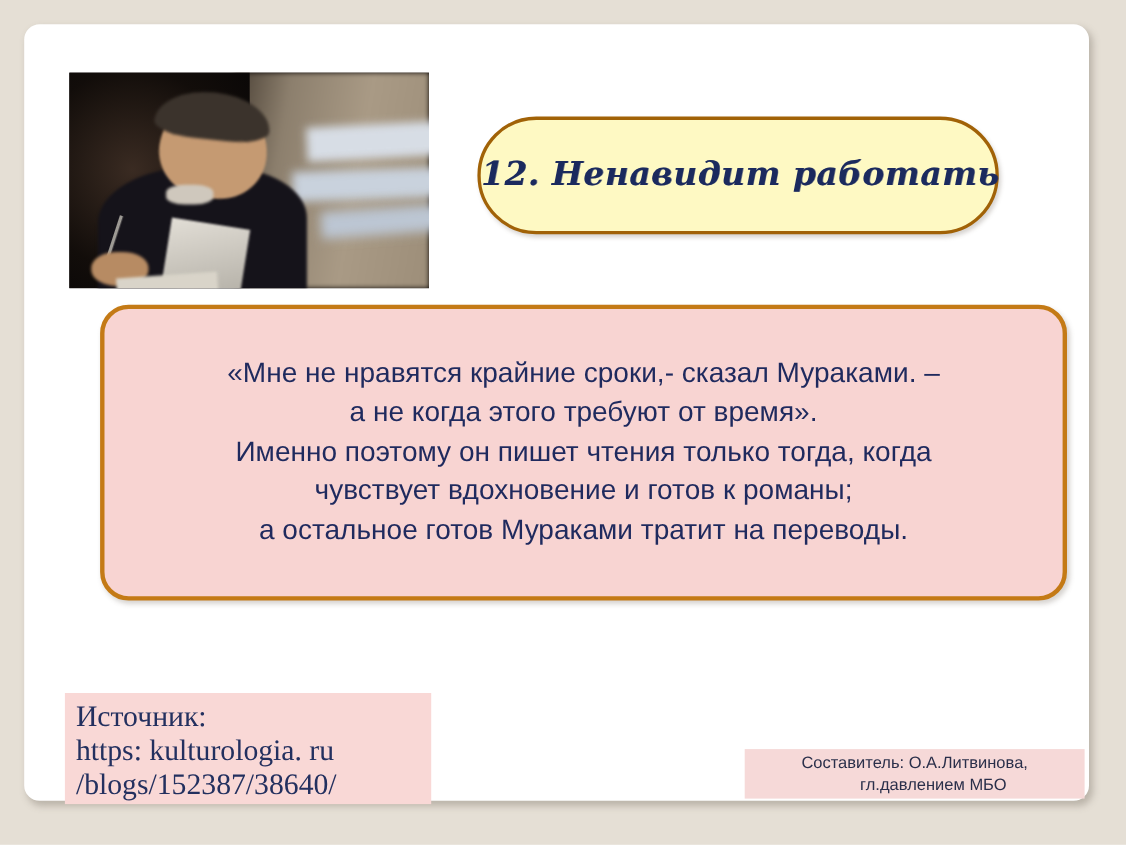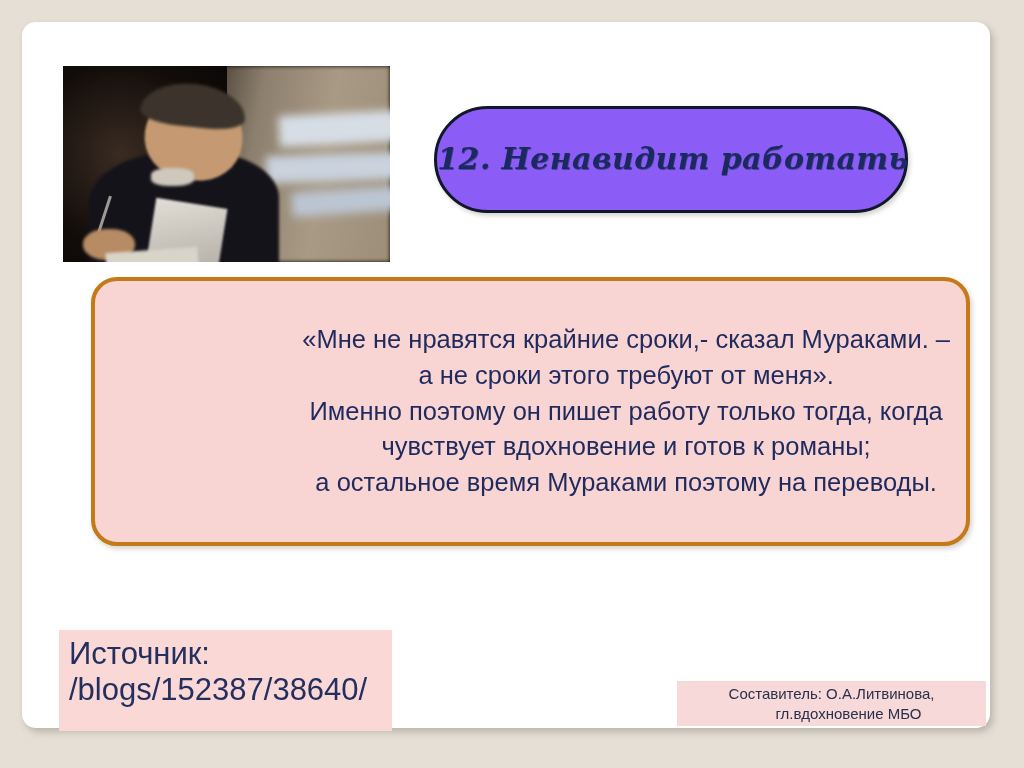"12. Ненавидит работать" .title-pill { background: #8b5cf6 -> #fef9c3; border: 3px solid #0f172a -> 3px solid #a16207 }
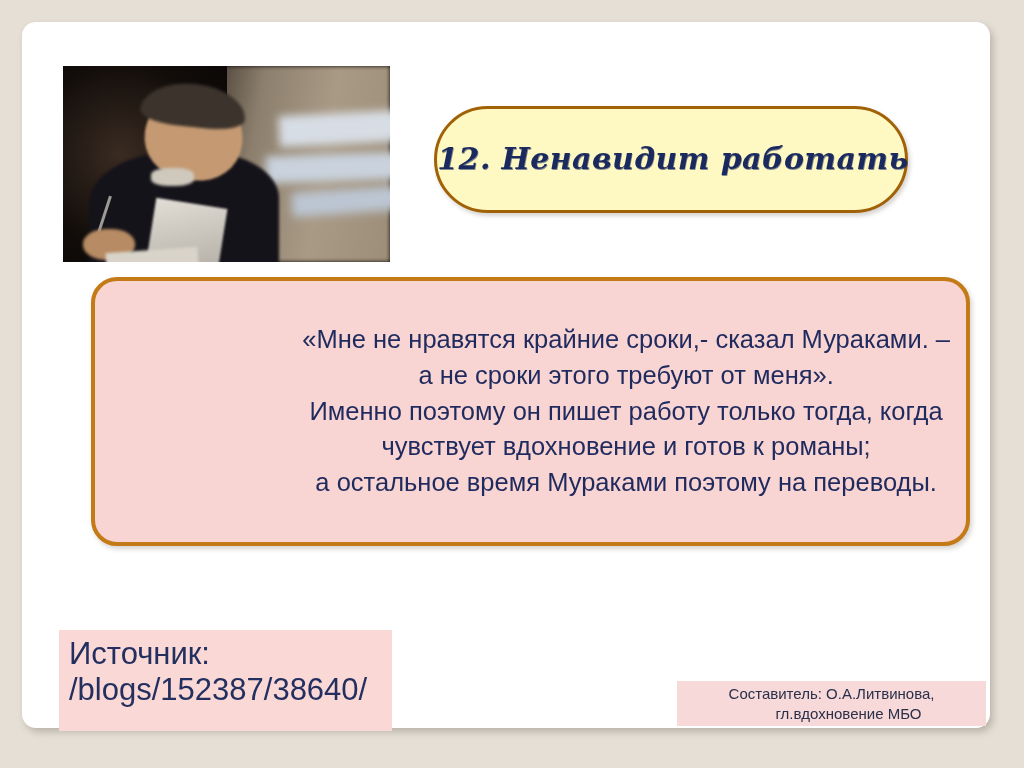"«Мне не нравятся крайние сроки,-" .quote-box { justify-content: flex-end -> center }
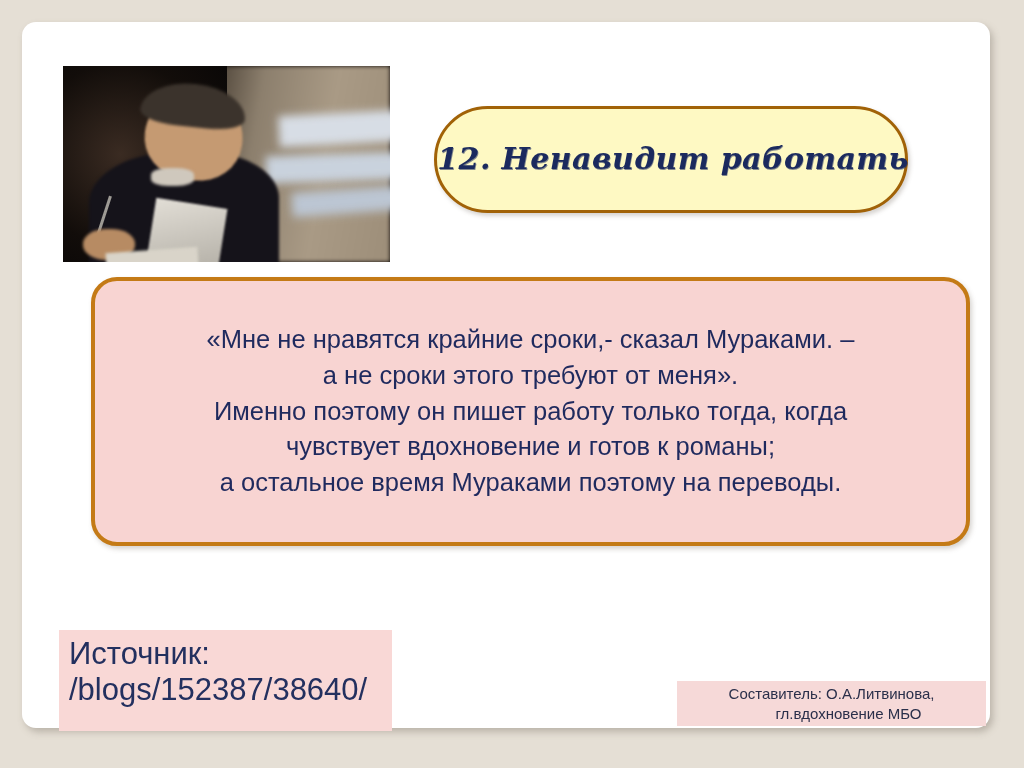"а не сроки этого требуют" span.ql { text: сроки этого требуют от меня -> когда этого требуют от время }
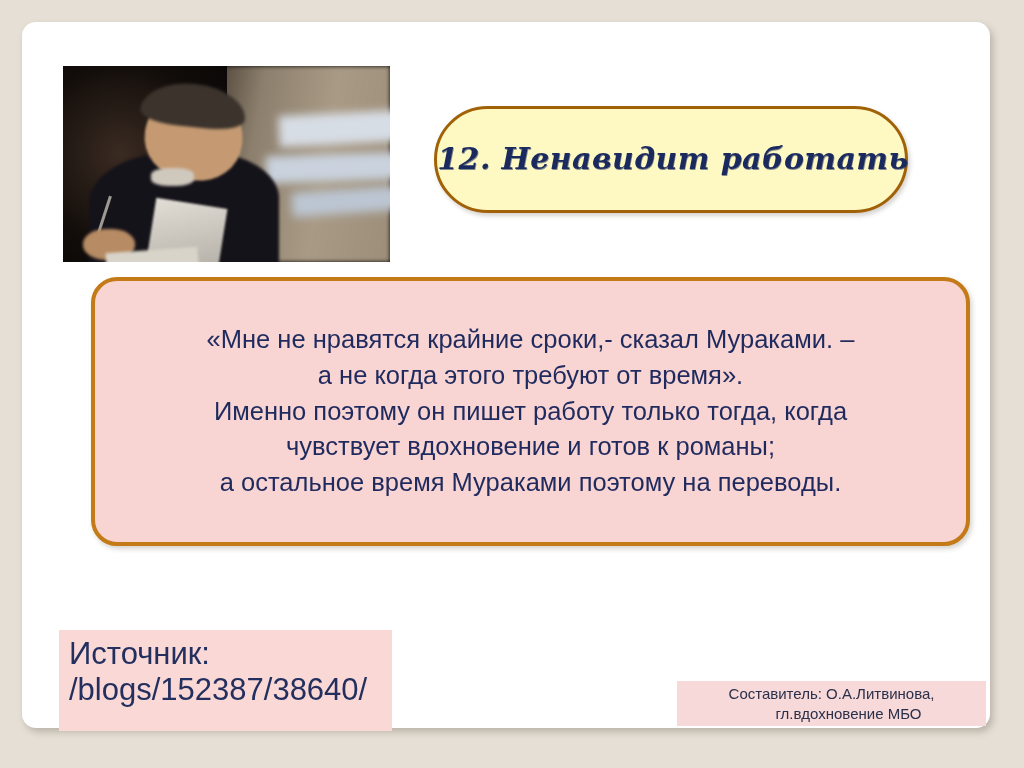"Именно поэтому он пишет работу" span.ql { text: работу -> чтения }
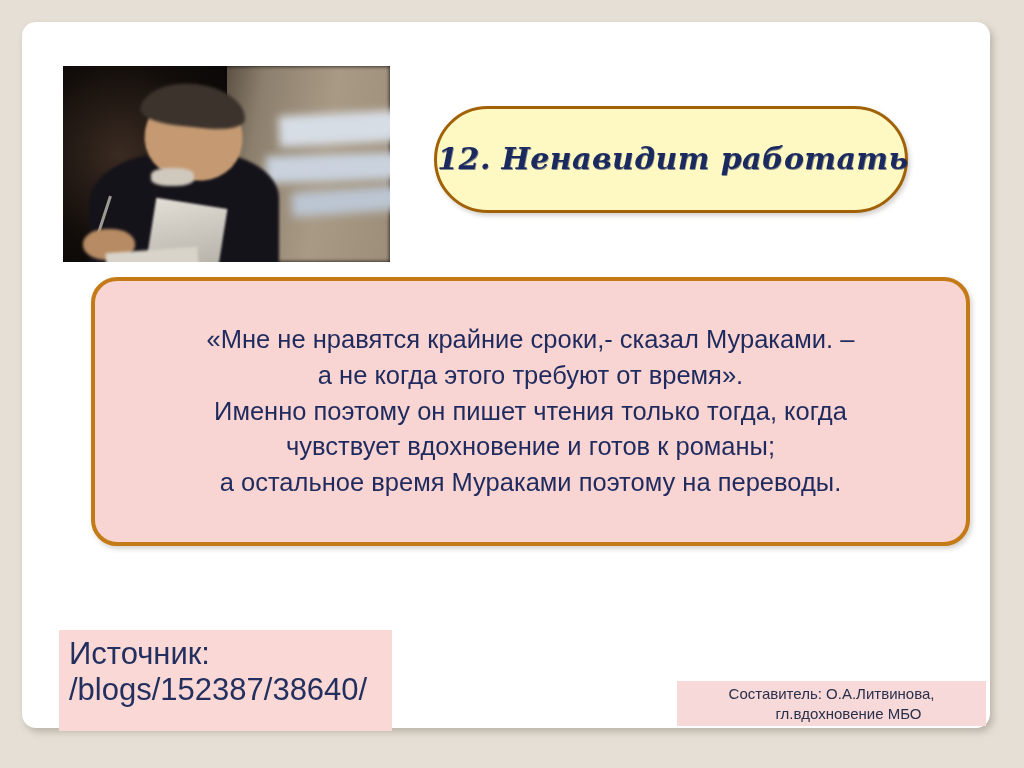"а остальное время Мураками поэтому" span.ql { text: время Мураками  поэтому -> готов Мураками  тратит }
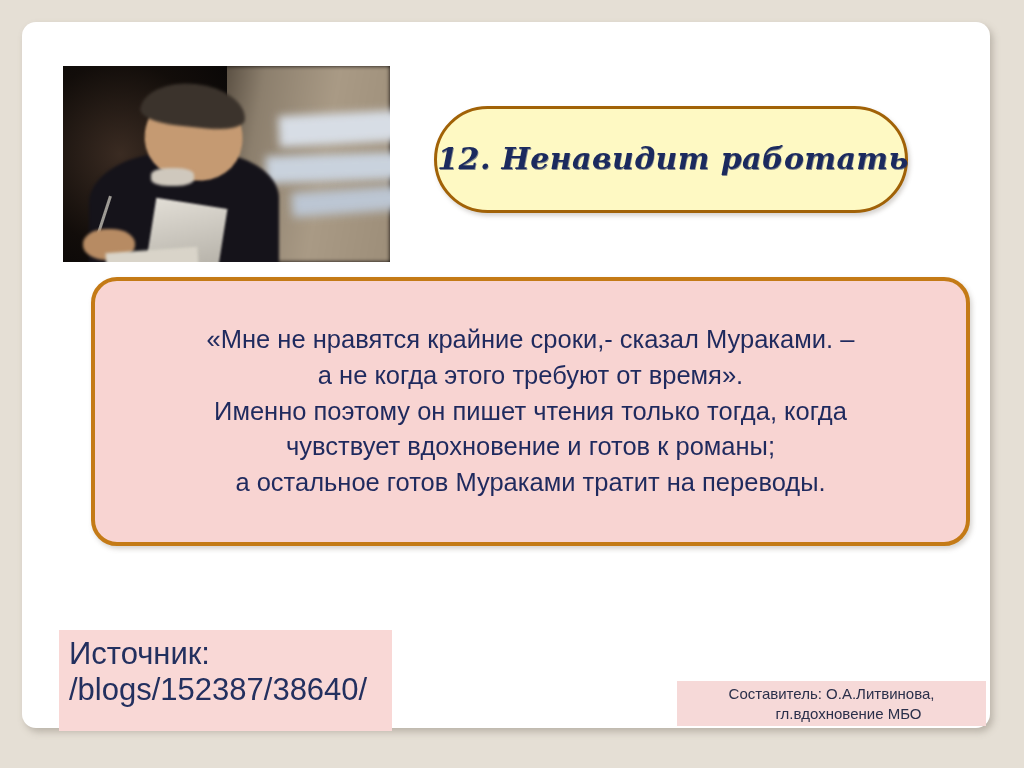"Источник:" .source-box .sl { font-family: Liberation Sans, sans-serif -> Liberation Serif, serif; font-size: 31px -> 27px }
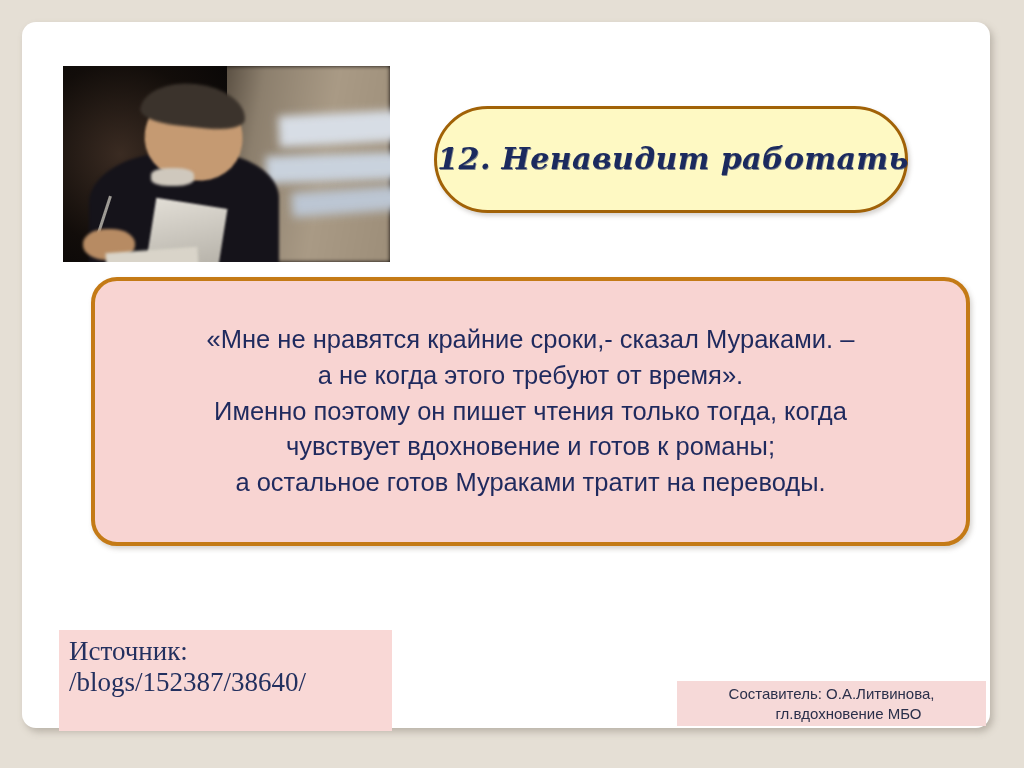"https: kulturologia. ru" span.sl { html: none -> <span>https: kulturologia. ru</span> }
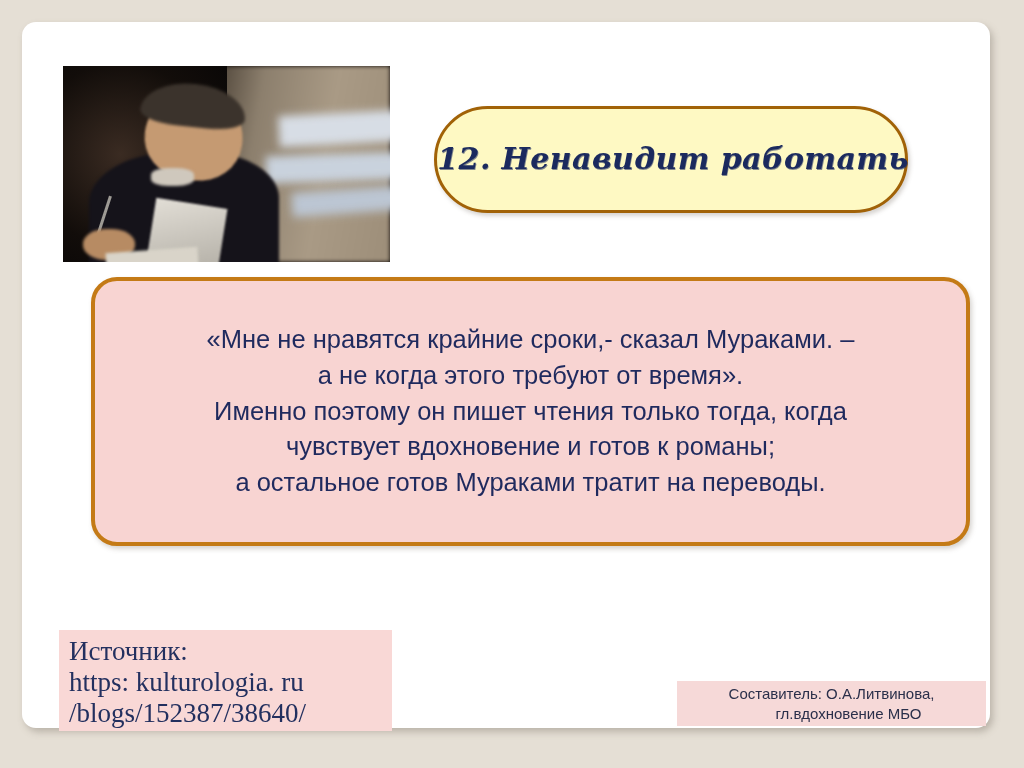"гл.вдохновение МБО" span.cl { text: гл.вдохновение -> гл.давлением }
